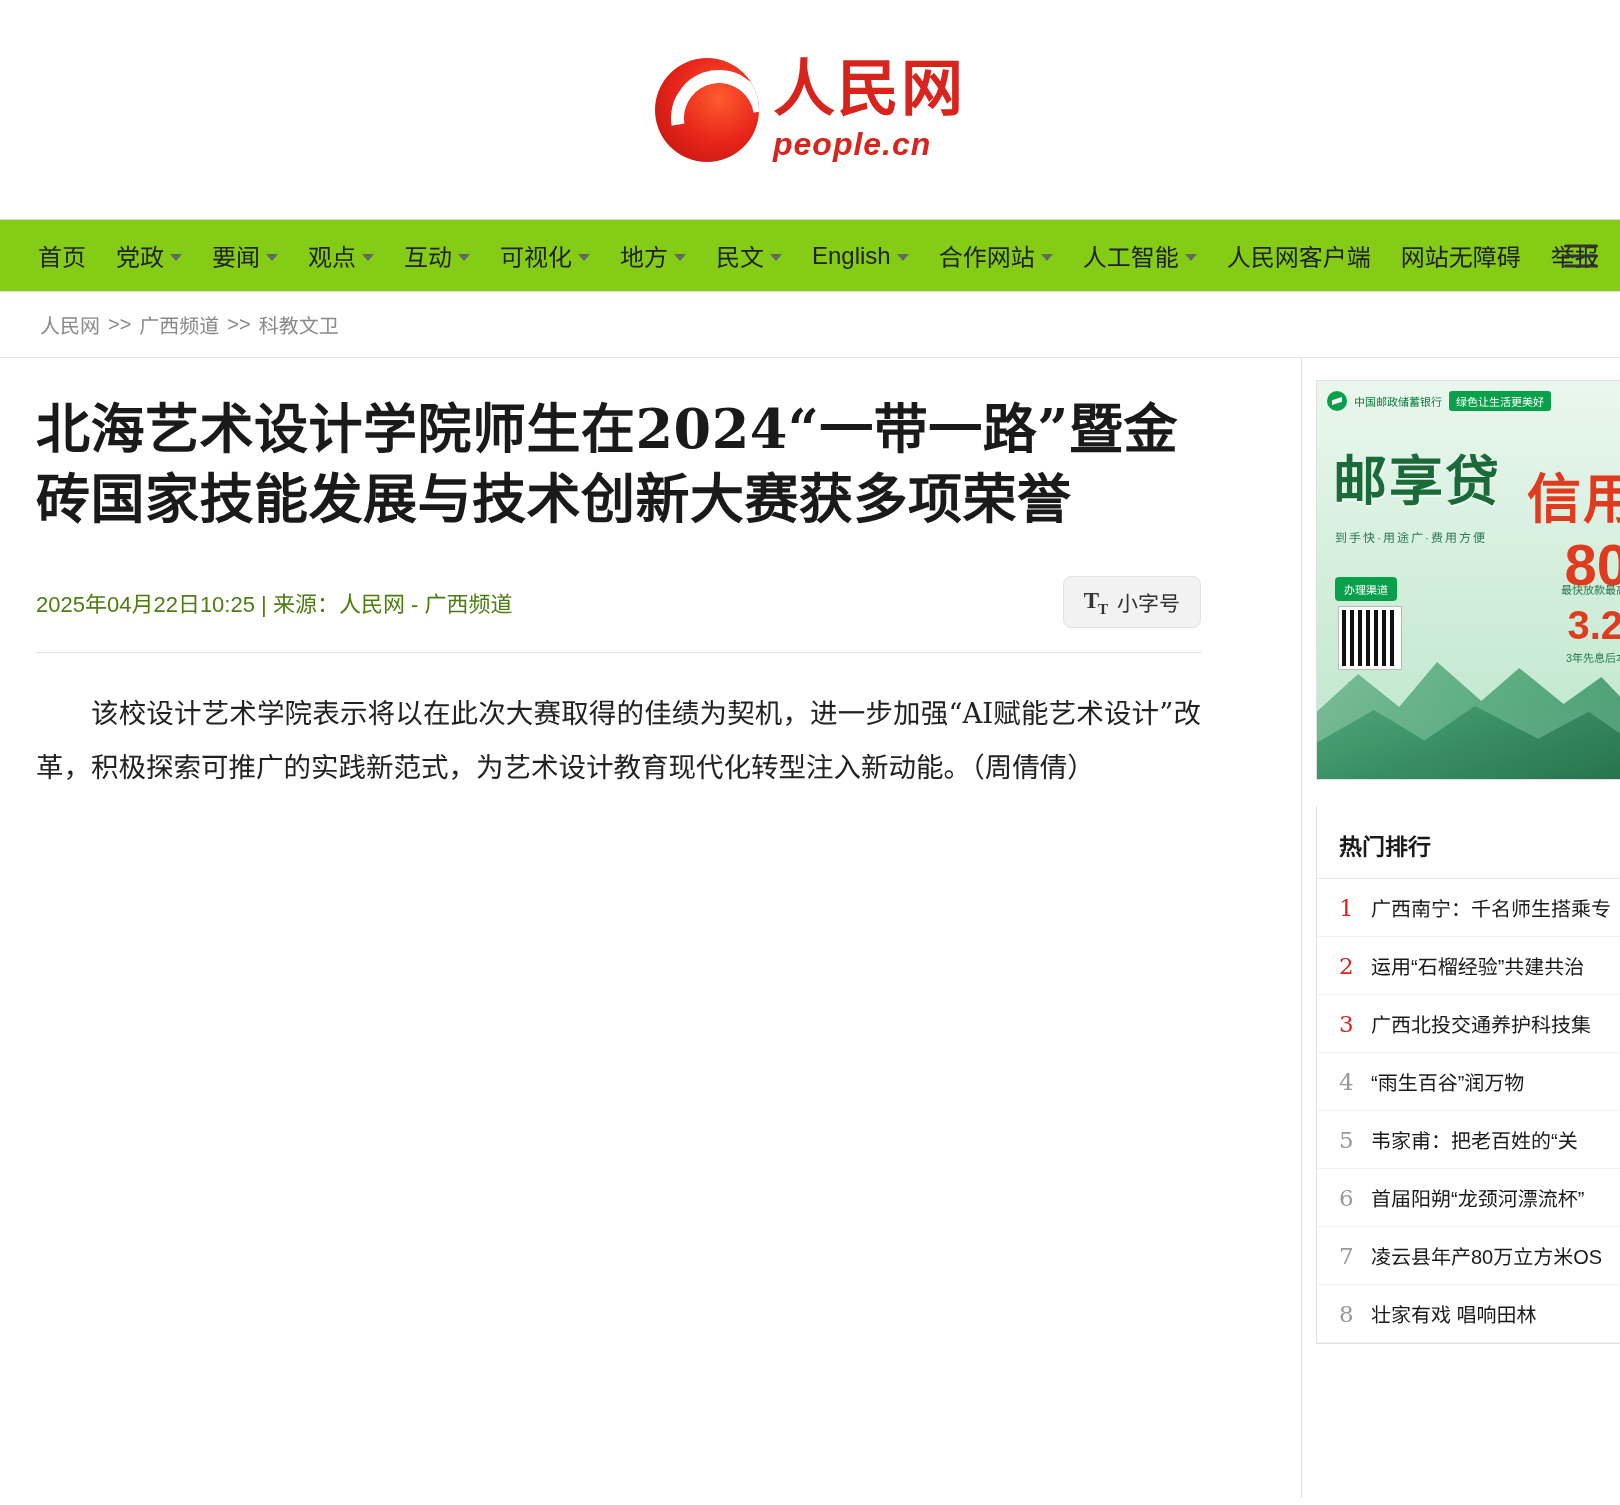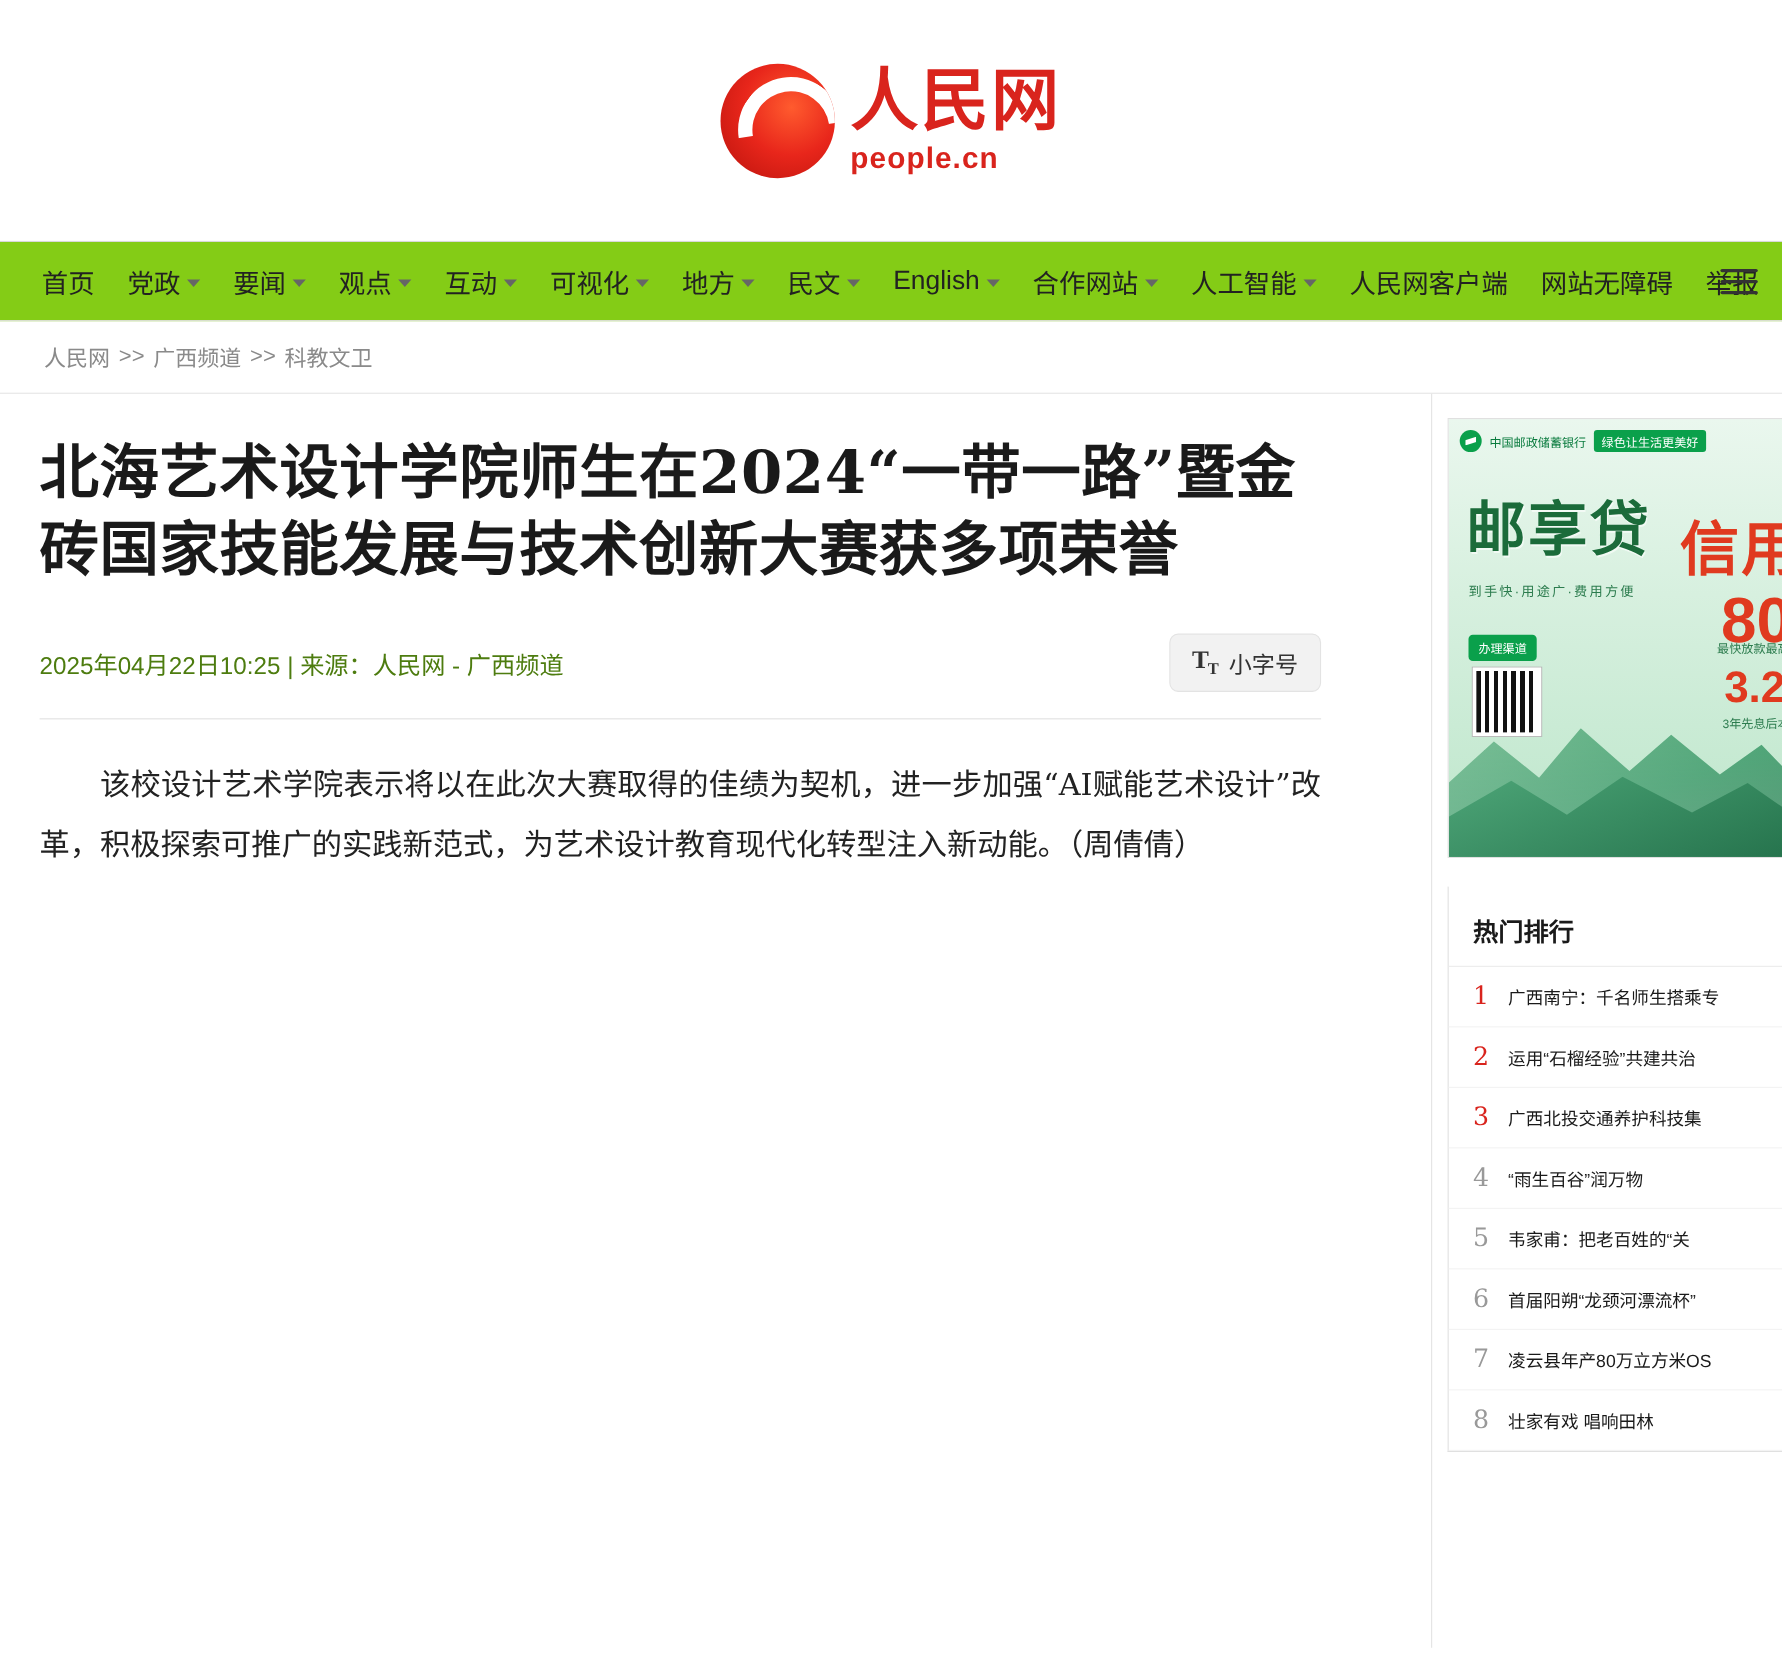"people.cn" .logo-en { font-size: 27px -> 32px; font-style: none -> italic }
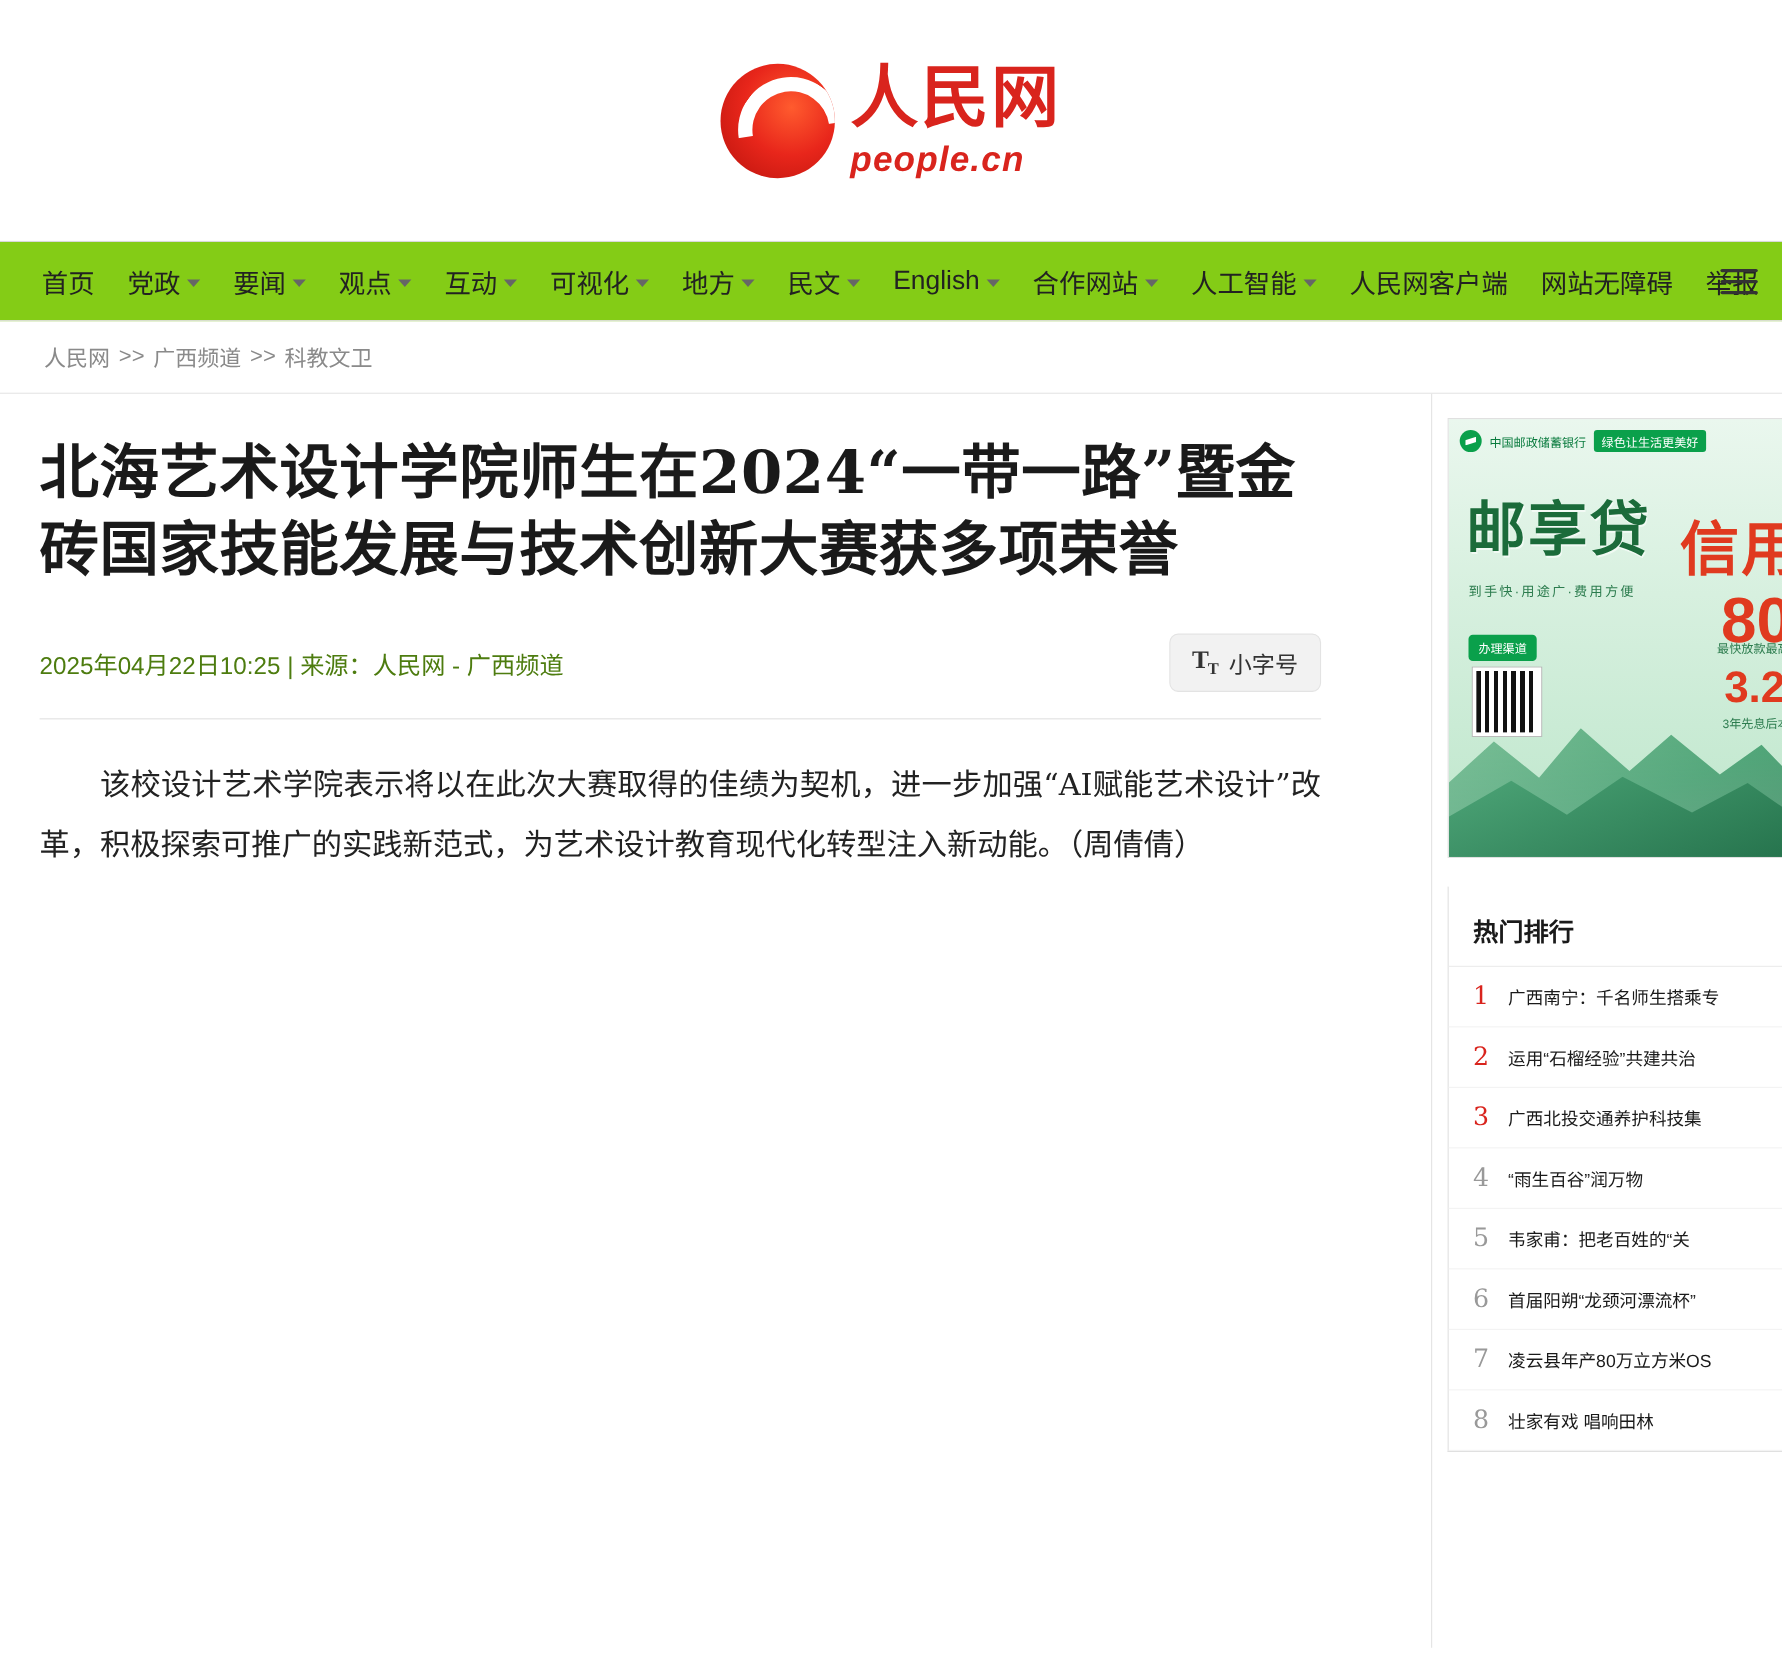"广西南宁：千名师生搭乘专" .rank-text { font-size: 16px -> 20px }
